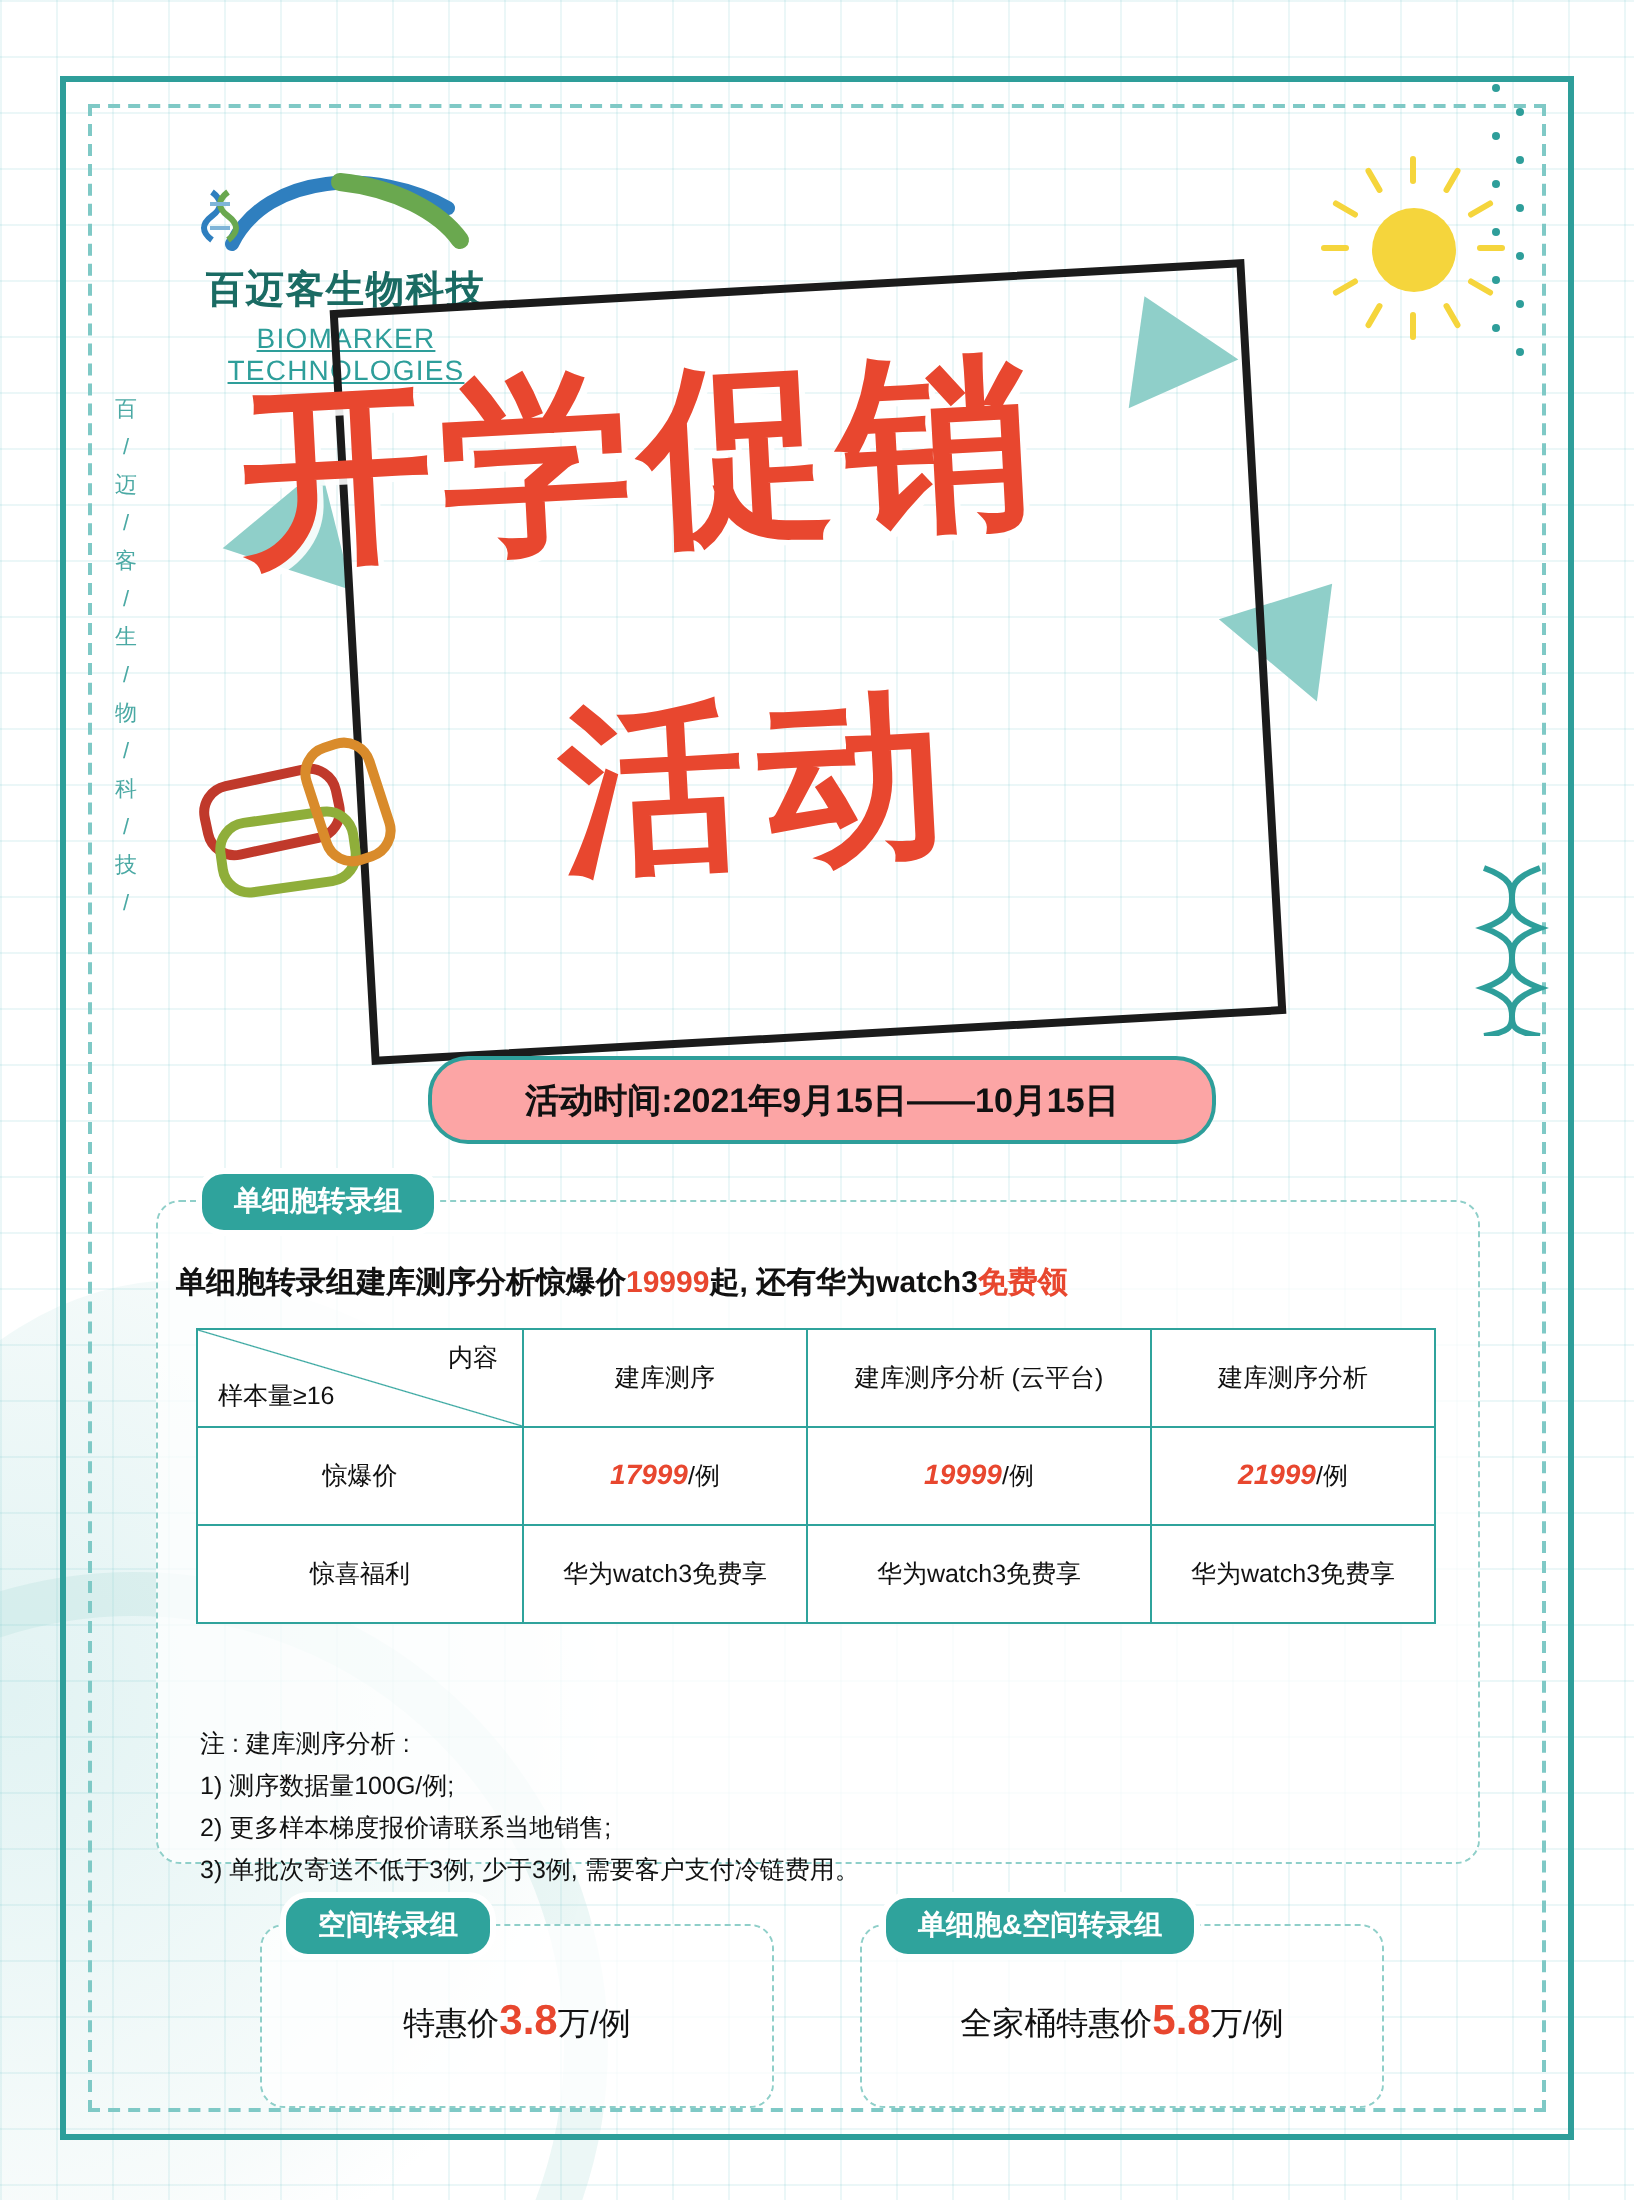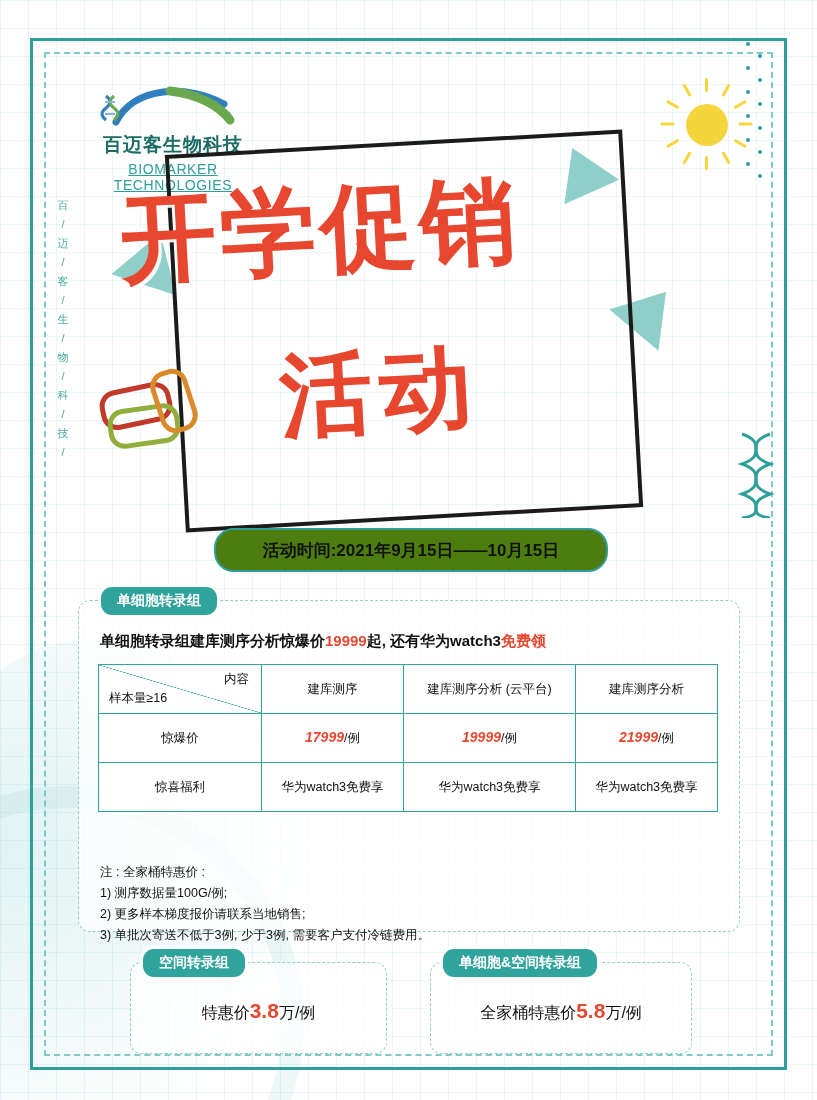"活动时间:2021年9月15日——10月15日" .date-banner { background: #4d7c0f -> #fca5a5 }
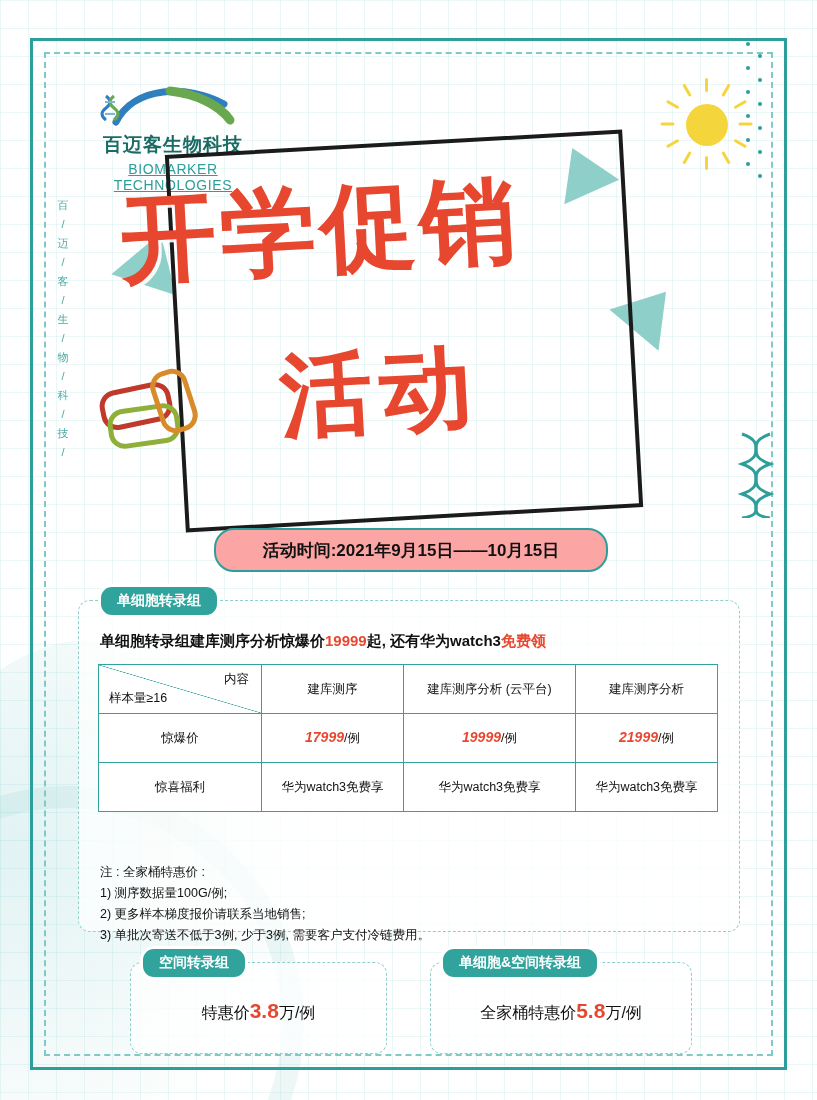"单细胞转录组建库测序分析惊爆价19999起, 还有华为watch3免费领" .headline { left: 100px -> 88px }
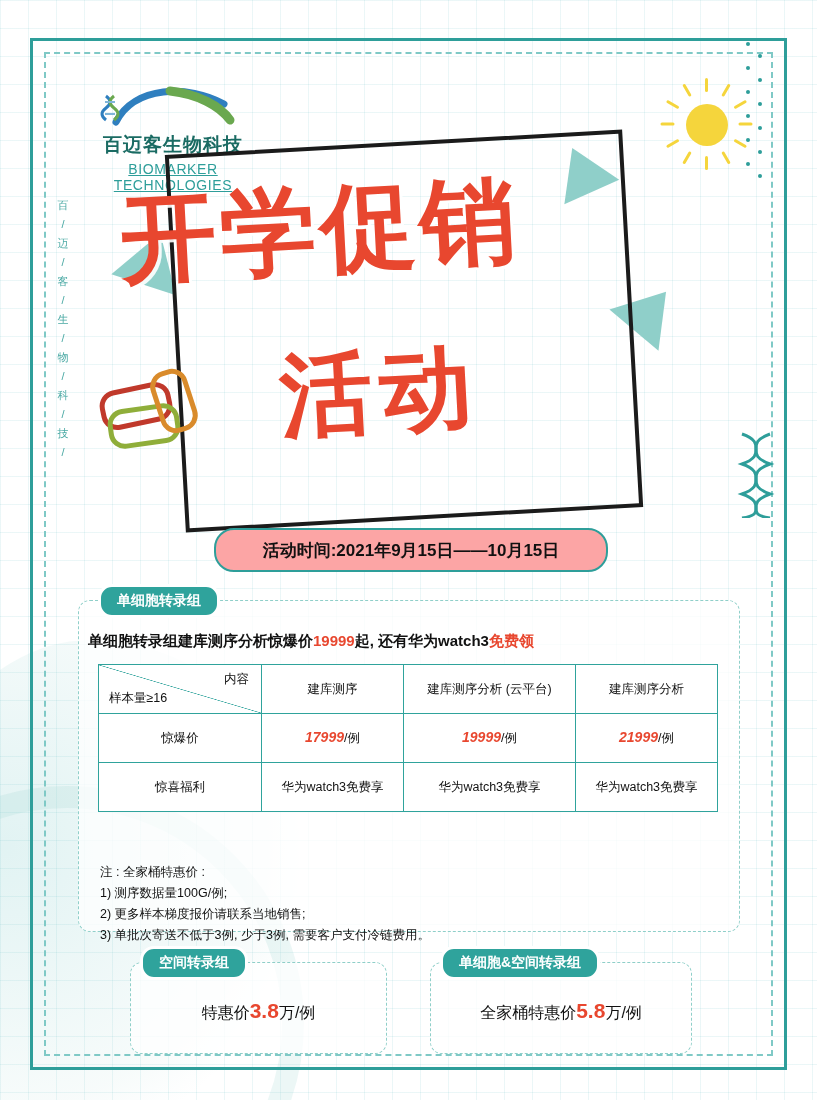"注 : 全家桶特惠价 :" div { text: 全家桶特惠价 -> 建库测序分析 }
